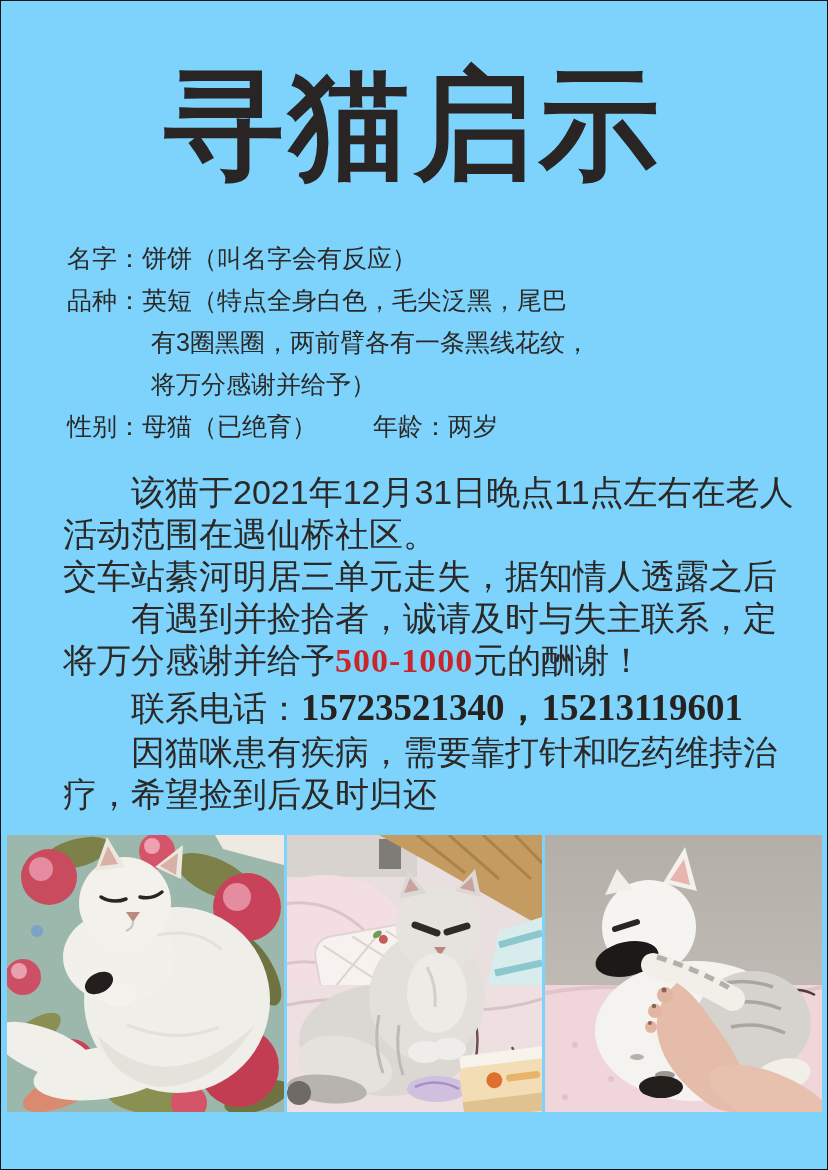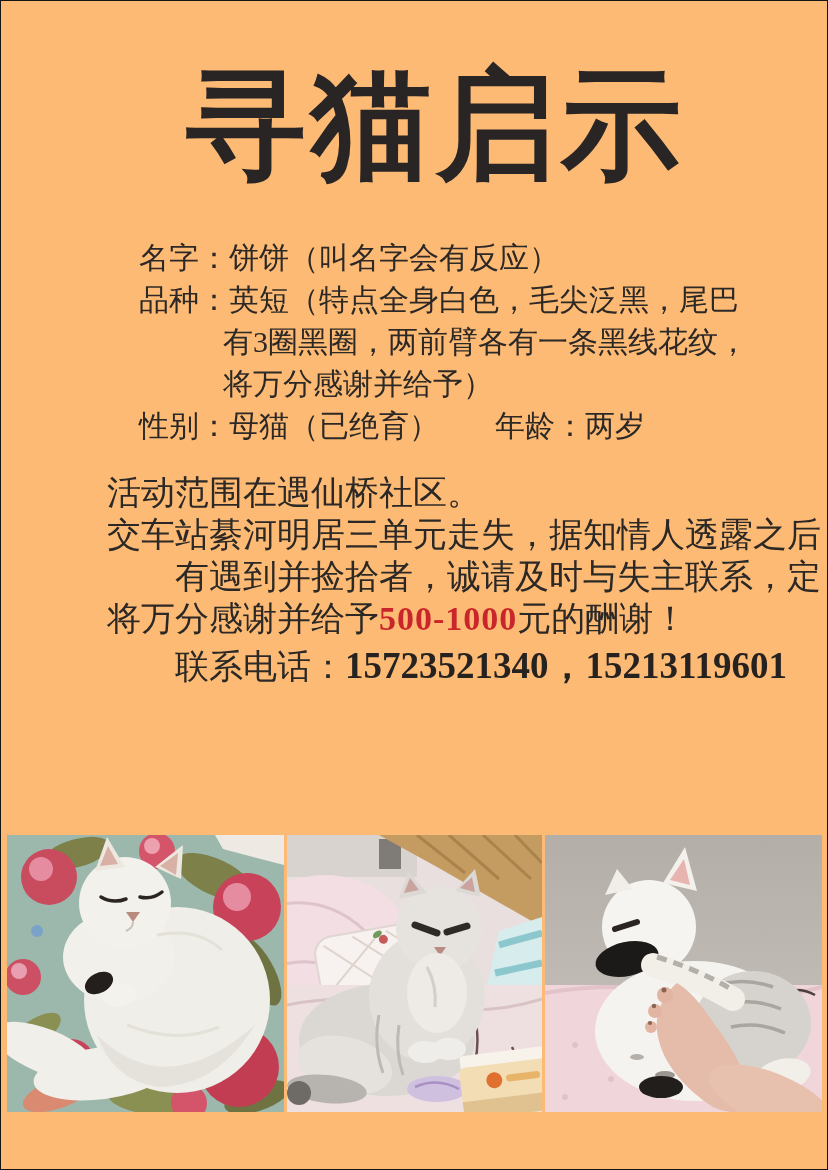"寻猫启示" .page { background: #fdba74 -> #7dd3fc; padding-left: 44px -> none }
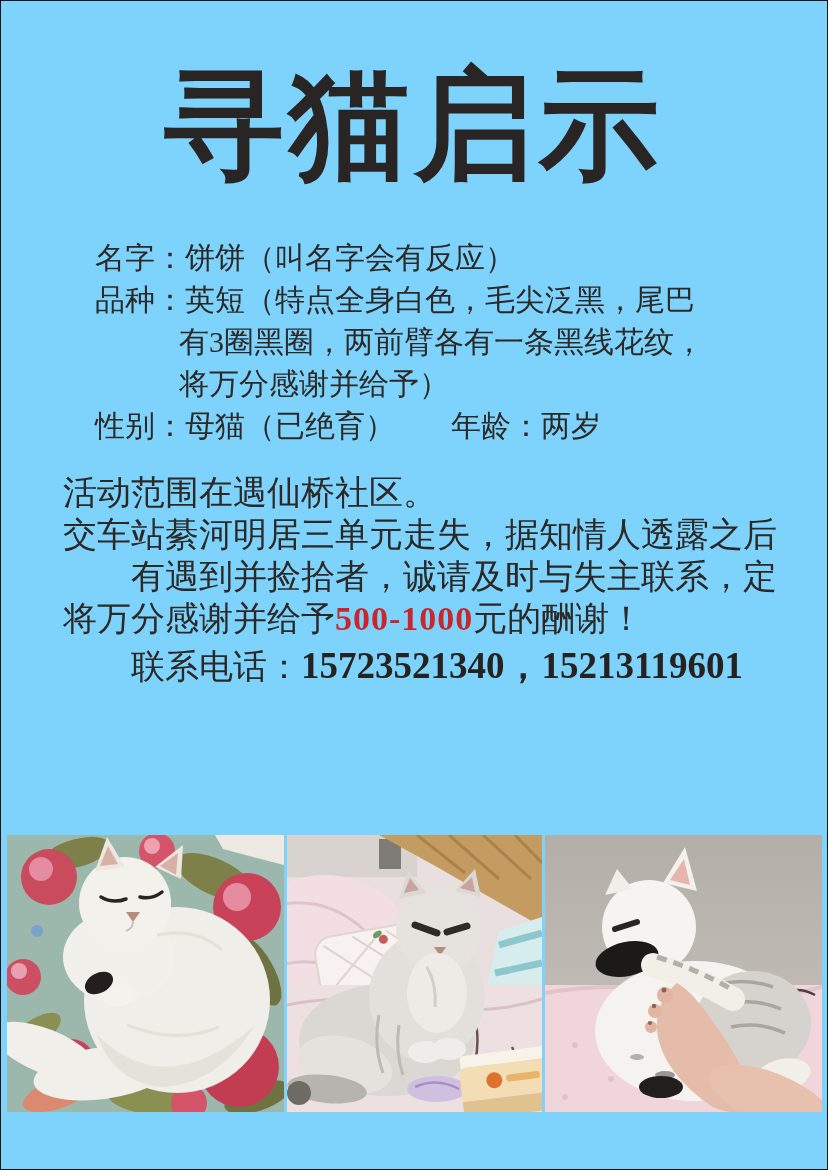"名字：饼饼（叫名字会有反应）" .info { font-family: Liberation Serif, serif -> none; font-size: 30px -> 25px; margin: 38px 0 0 94px -> 38px 0 0 66px }
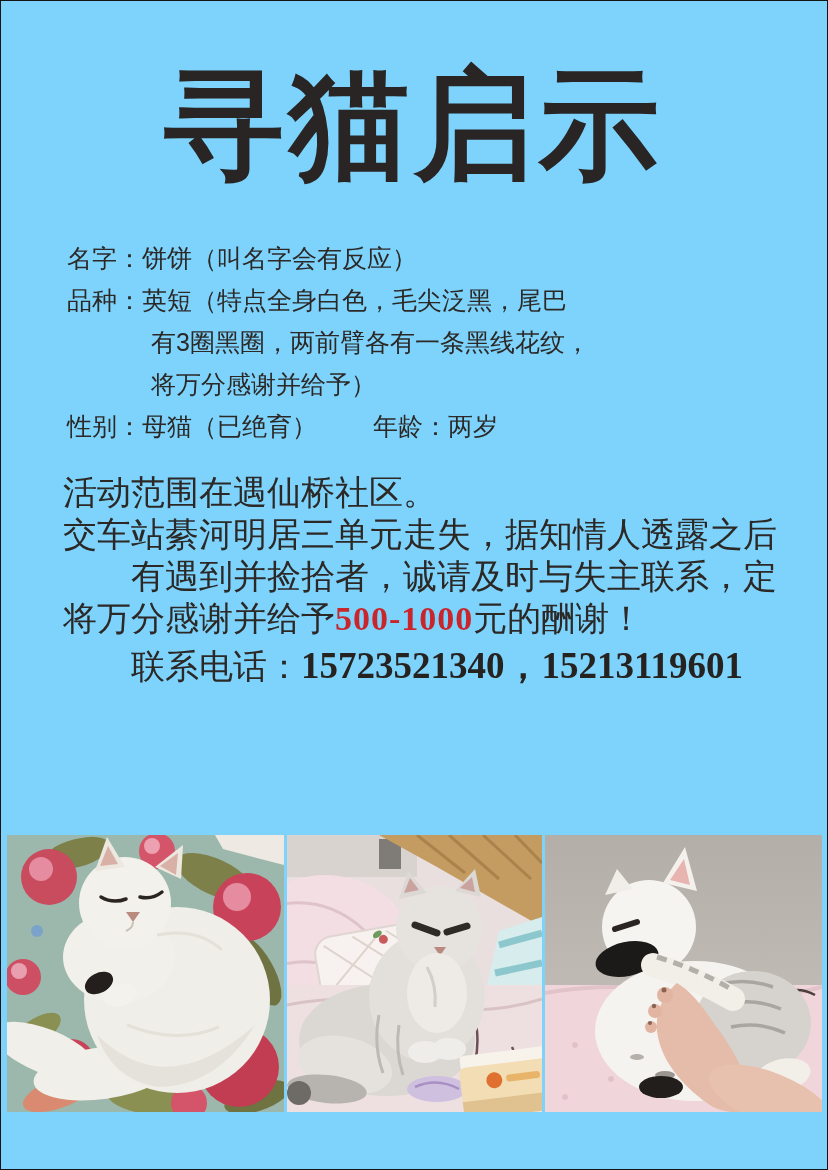"该猫于2021年12月31日晚点11点左右在老人" div.line { html: none -> <div>该猫于2021年12月31日晚点11点左右在老人</div> }
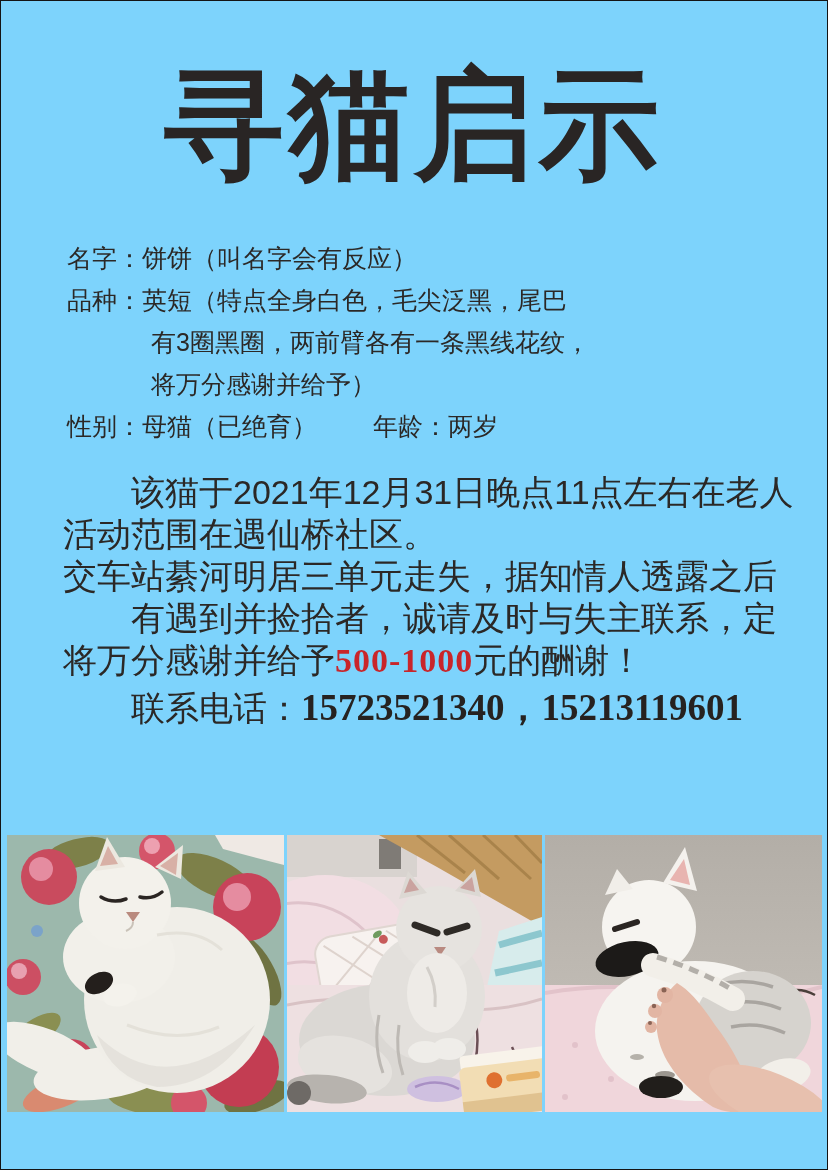"因猫咪患有疾病，需要靠打针和吃药维持治" div.note { html: none -> <div> <div>因猫咪患有疾病，需要靠打针和吃药维持治</div> <div>疗，希望捡到后及时归还</div> </div> }
